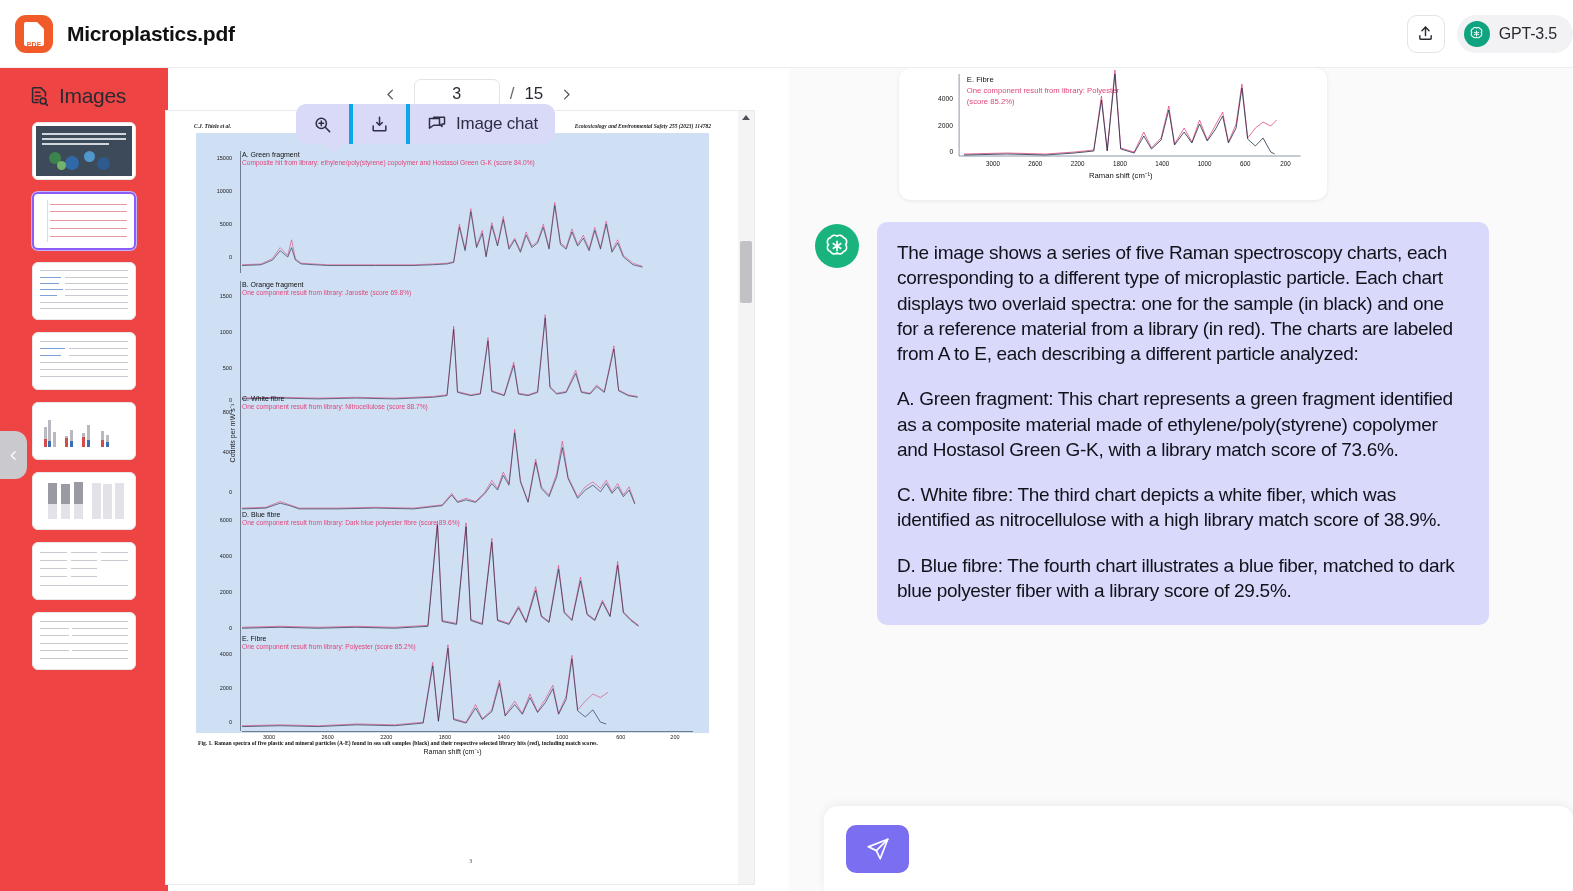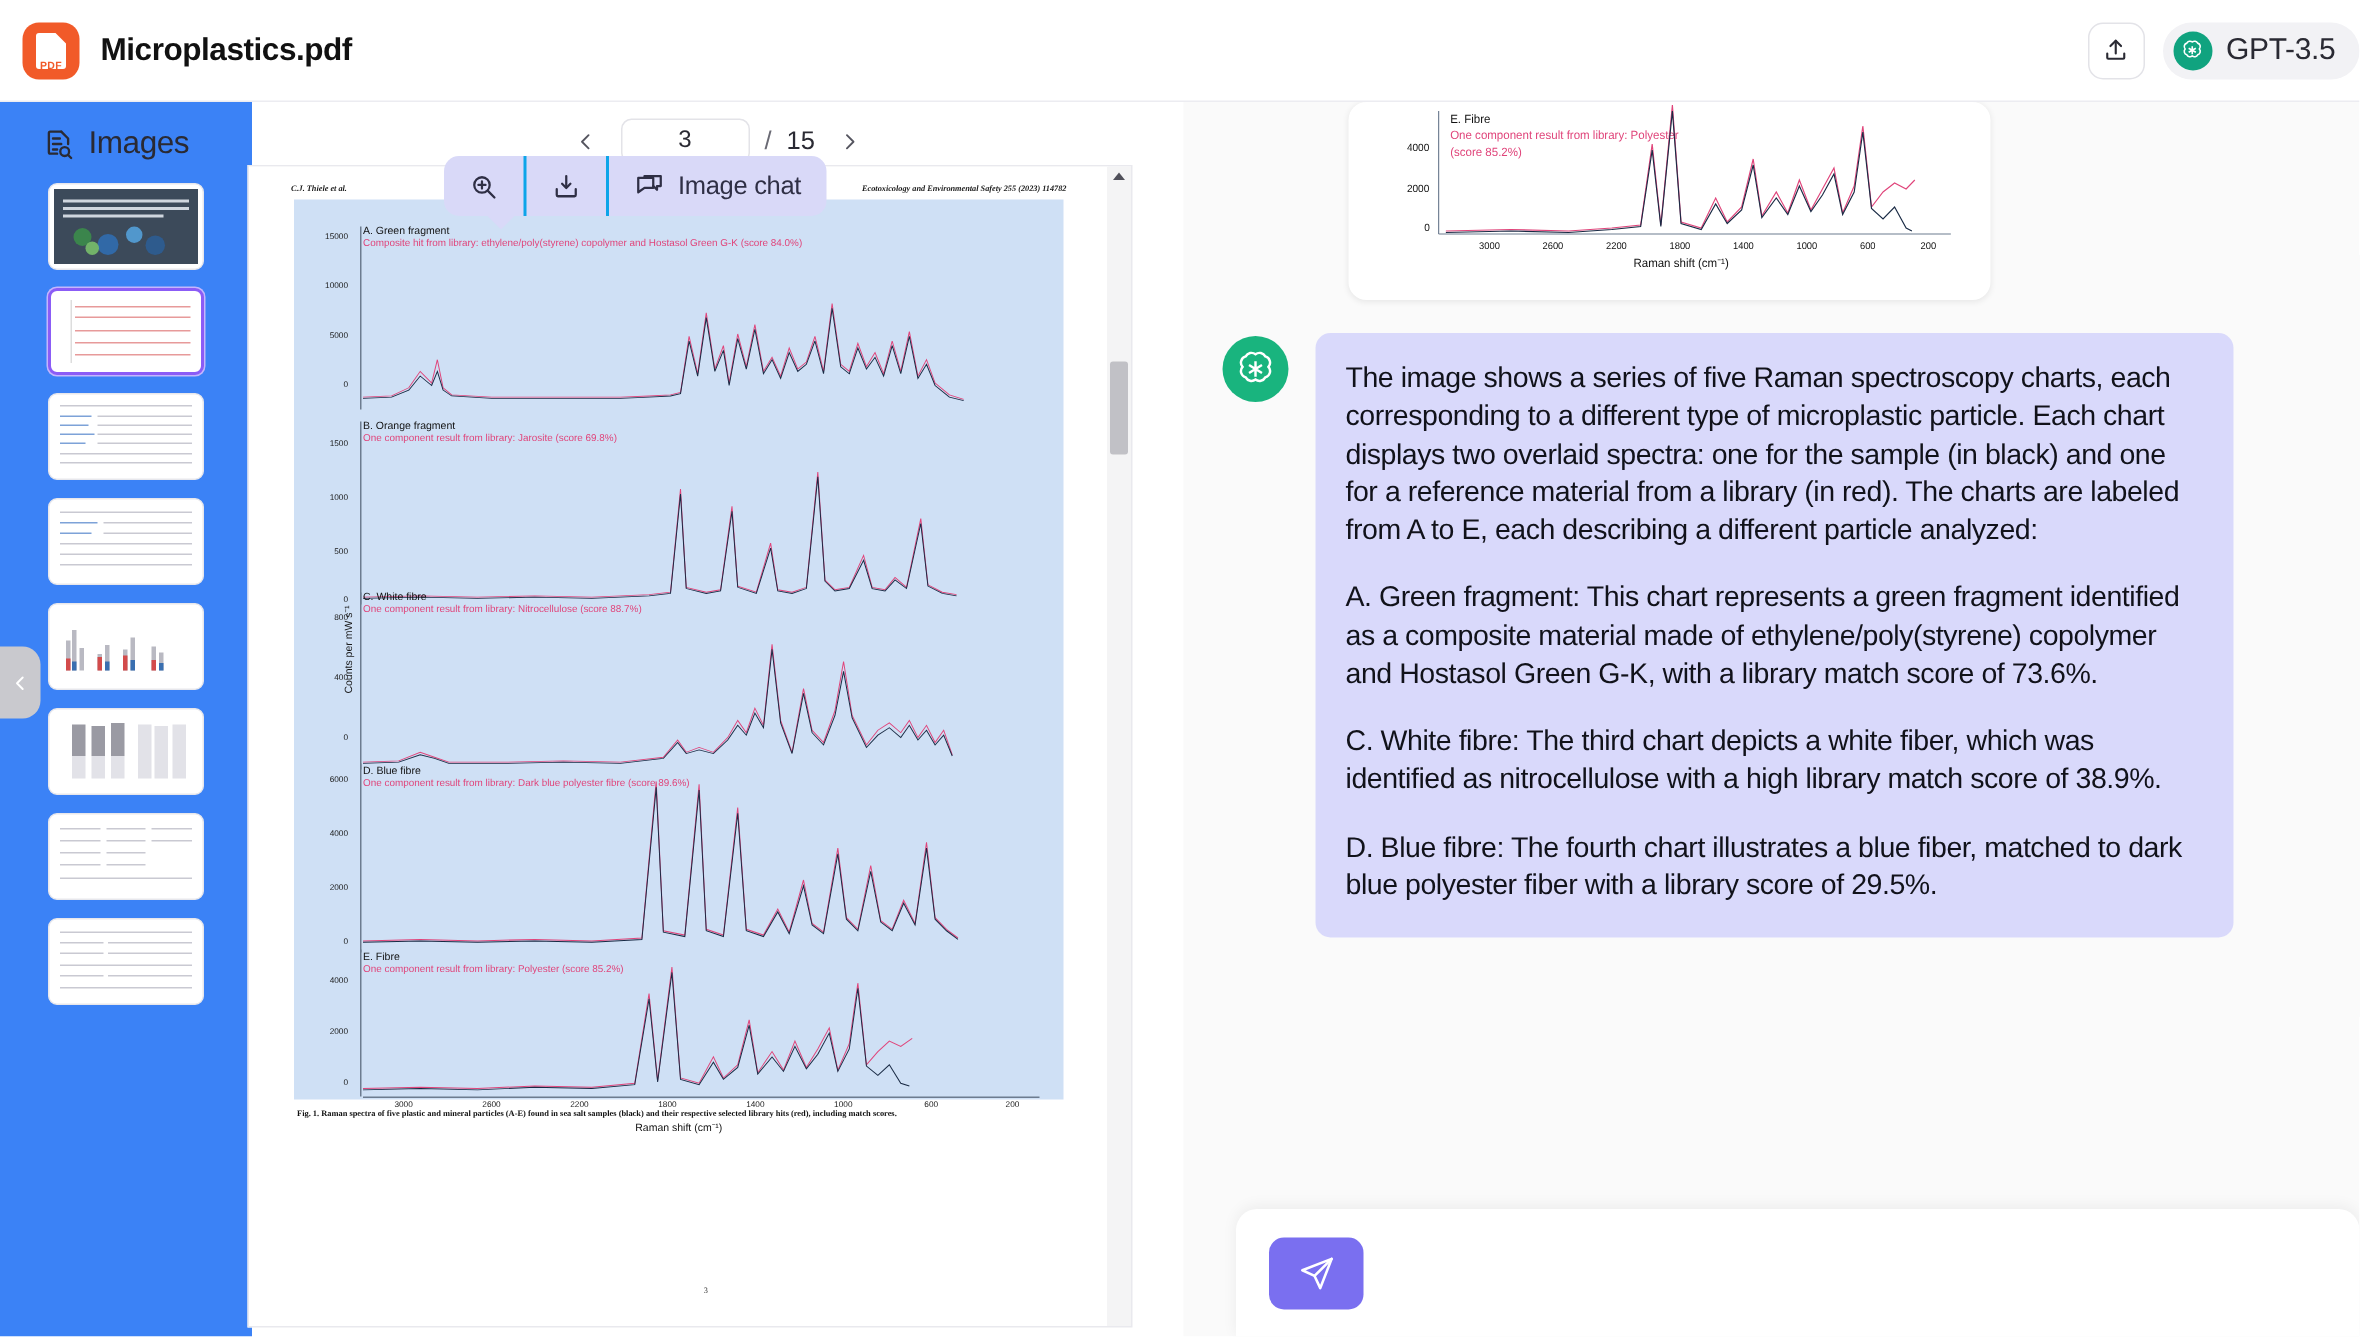"GPT-3.5" .gpt-label { font-size: 20px -> 16px }
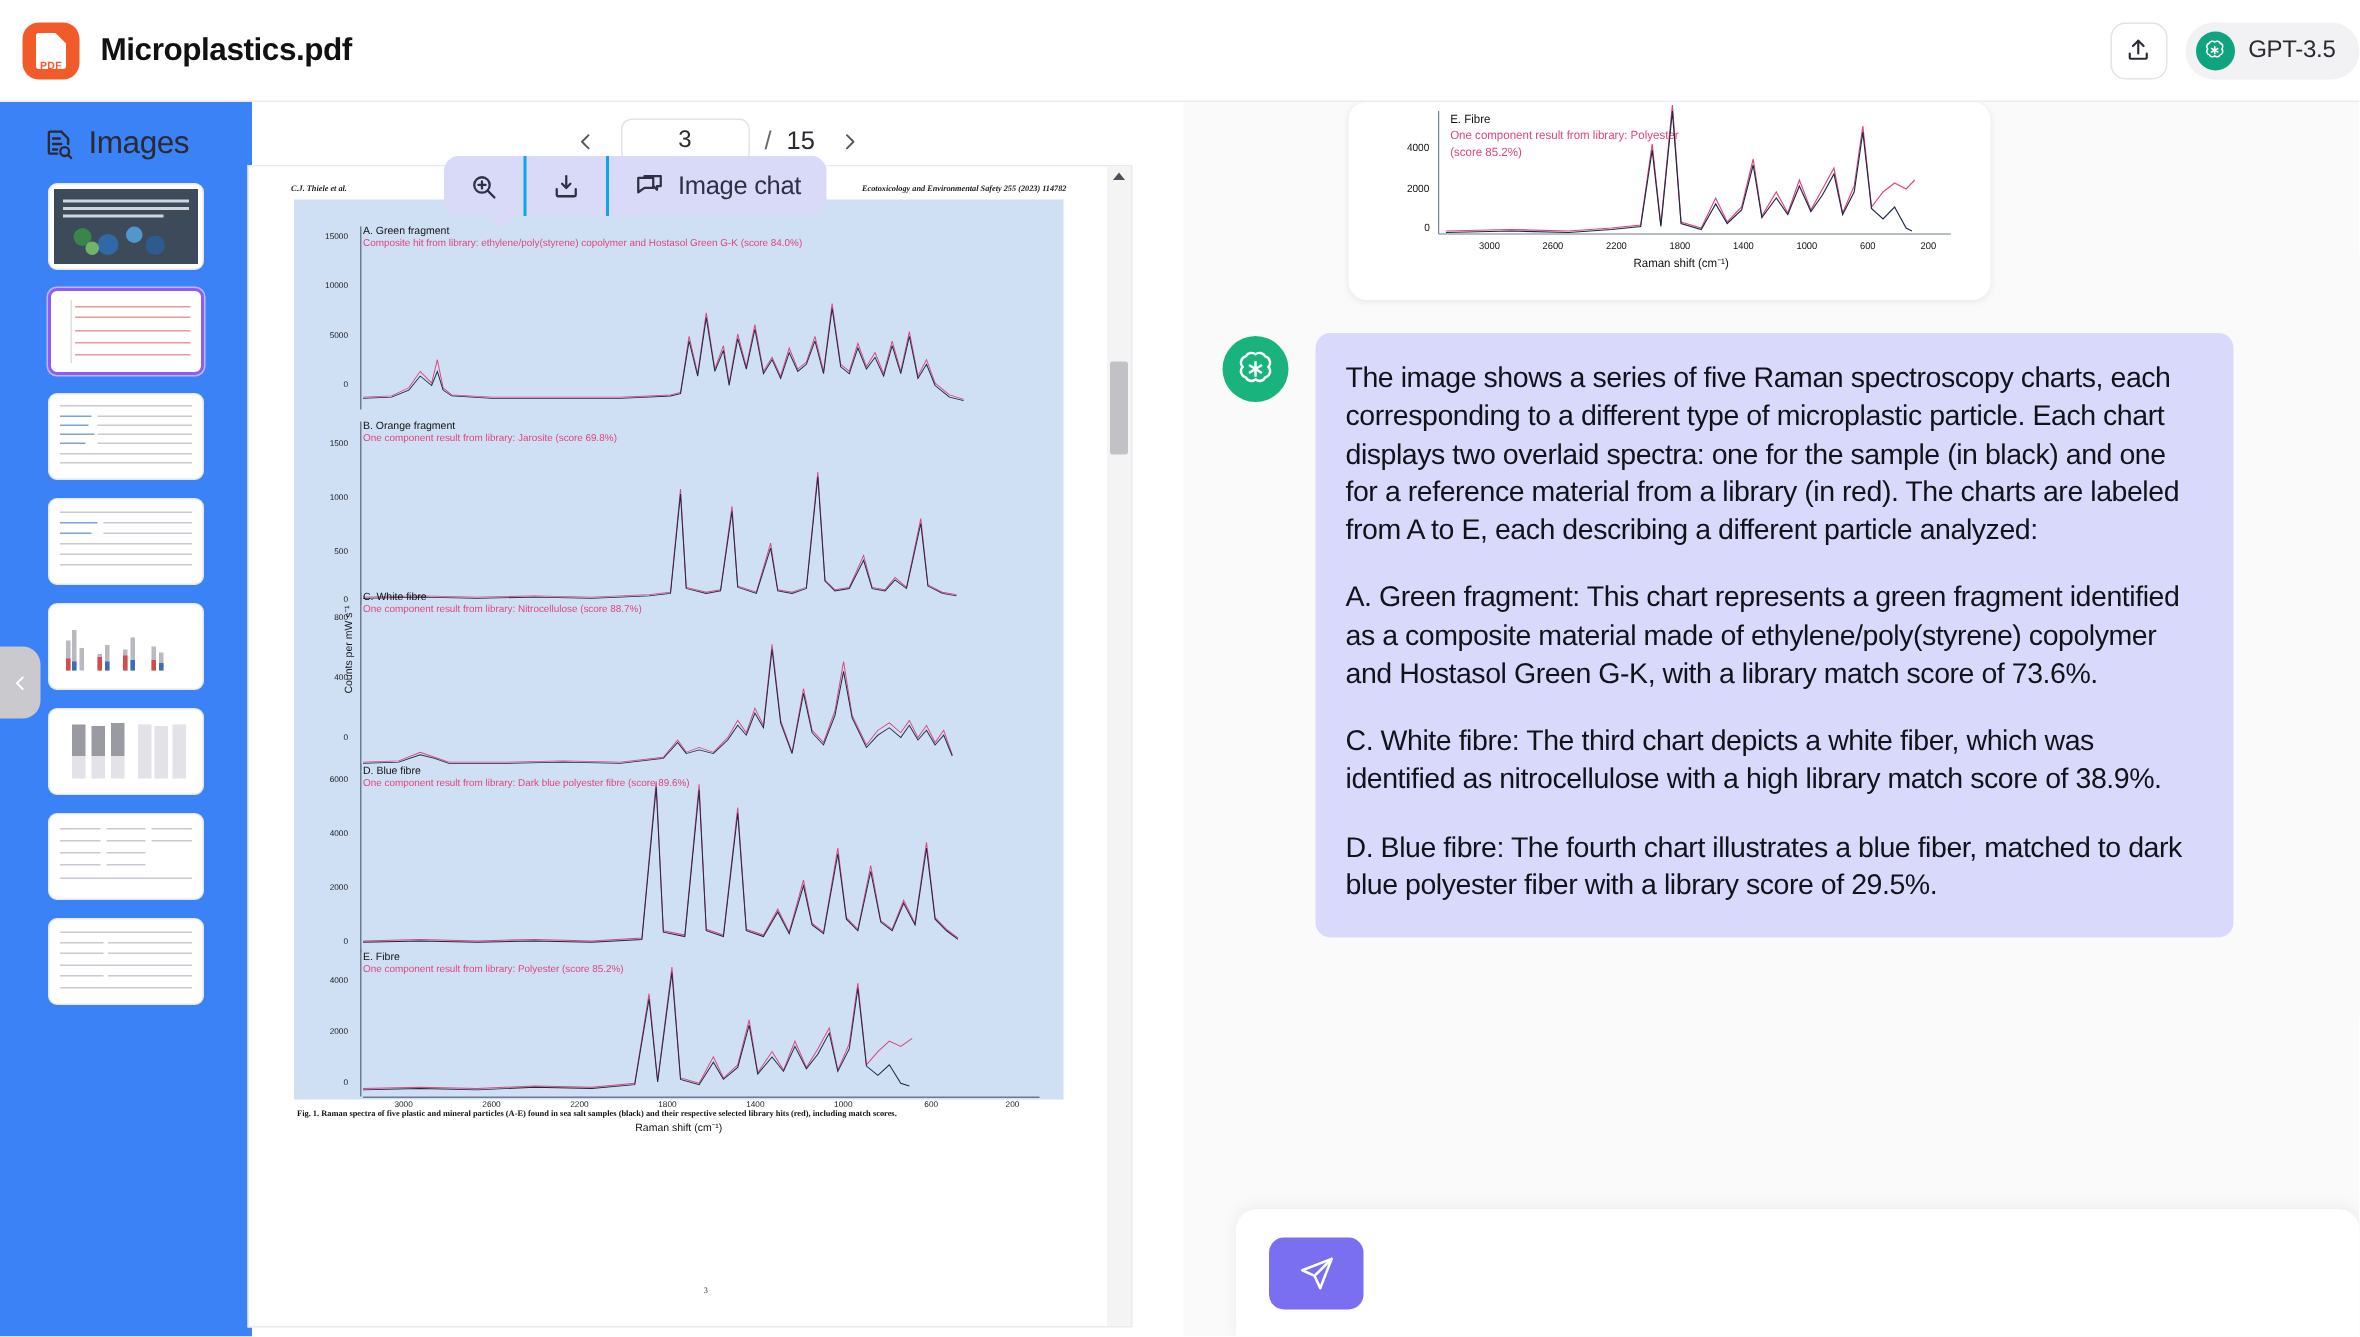"Images" .sidebar { background: #3b82f6 -> #ef4444 }
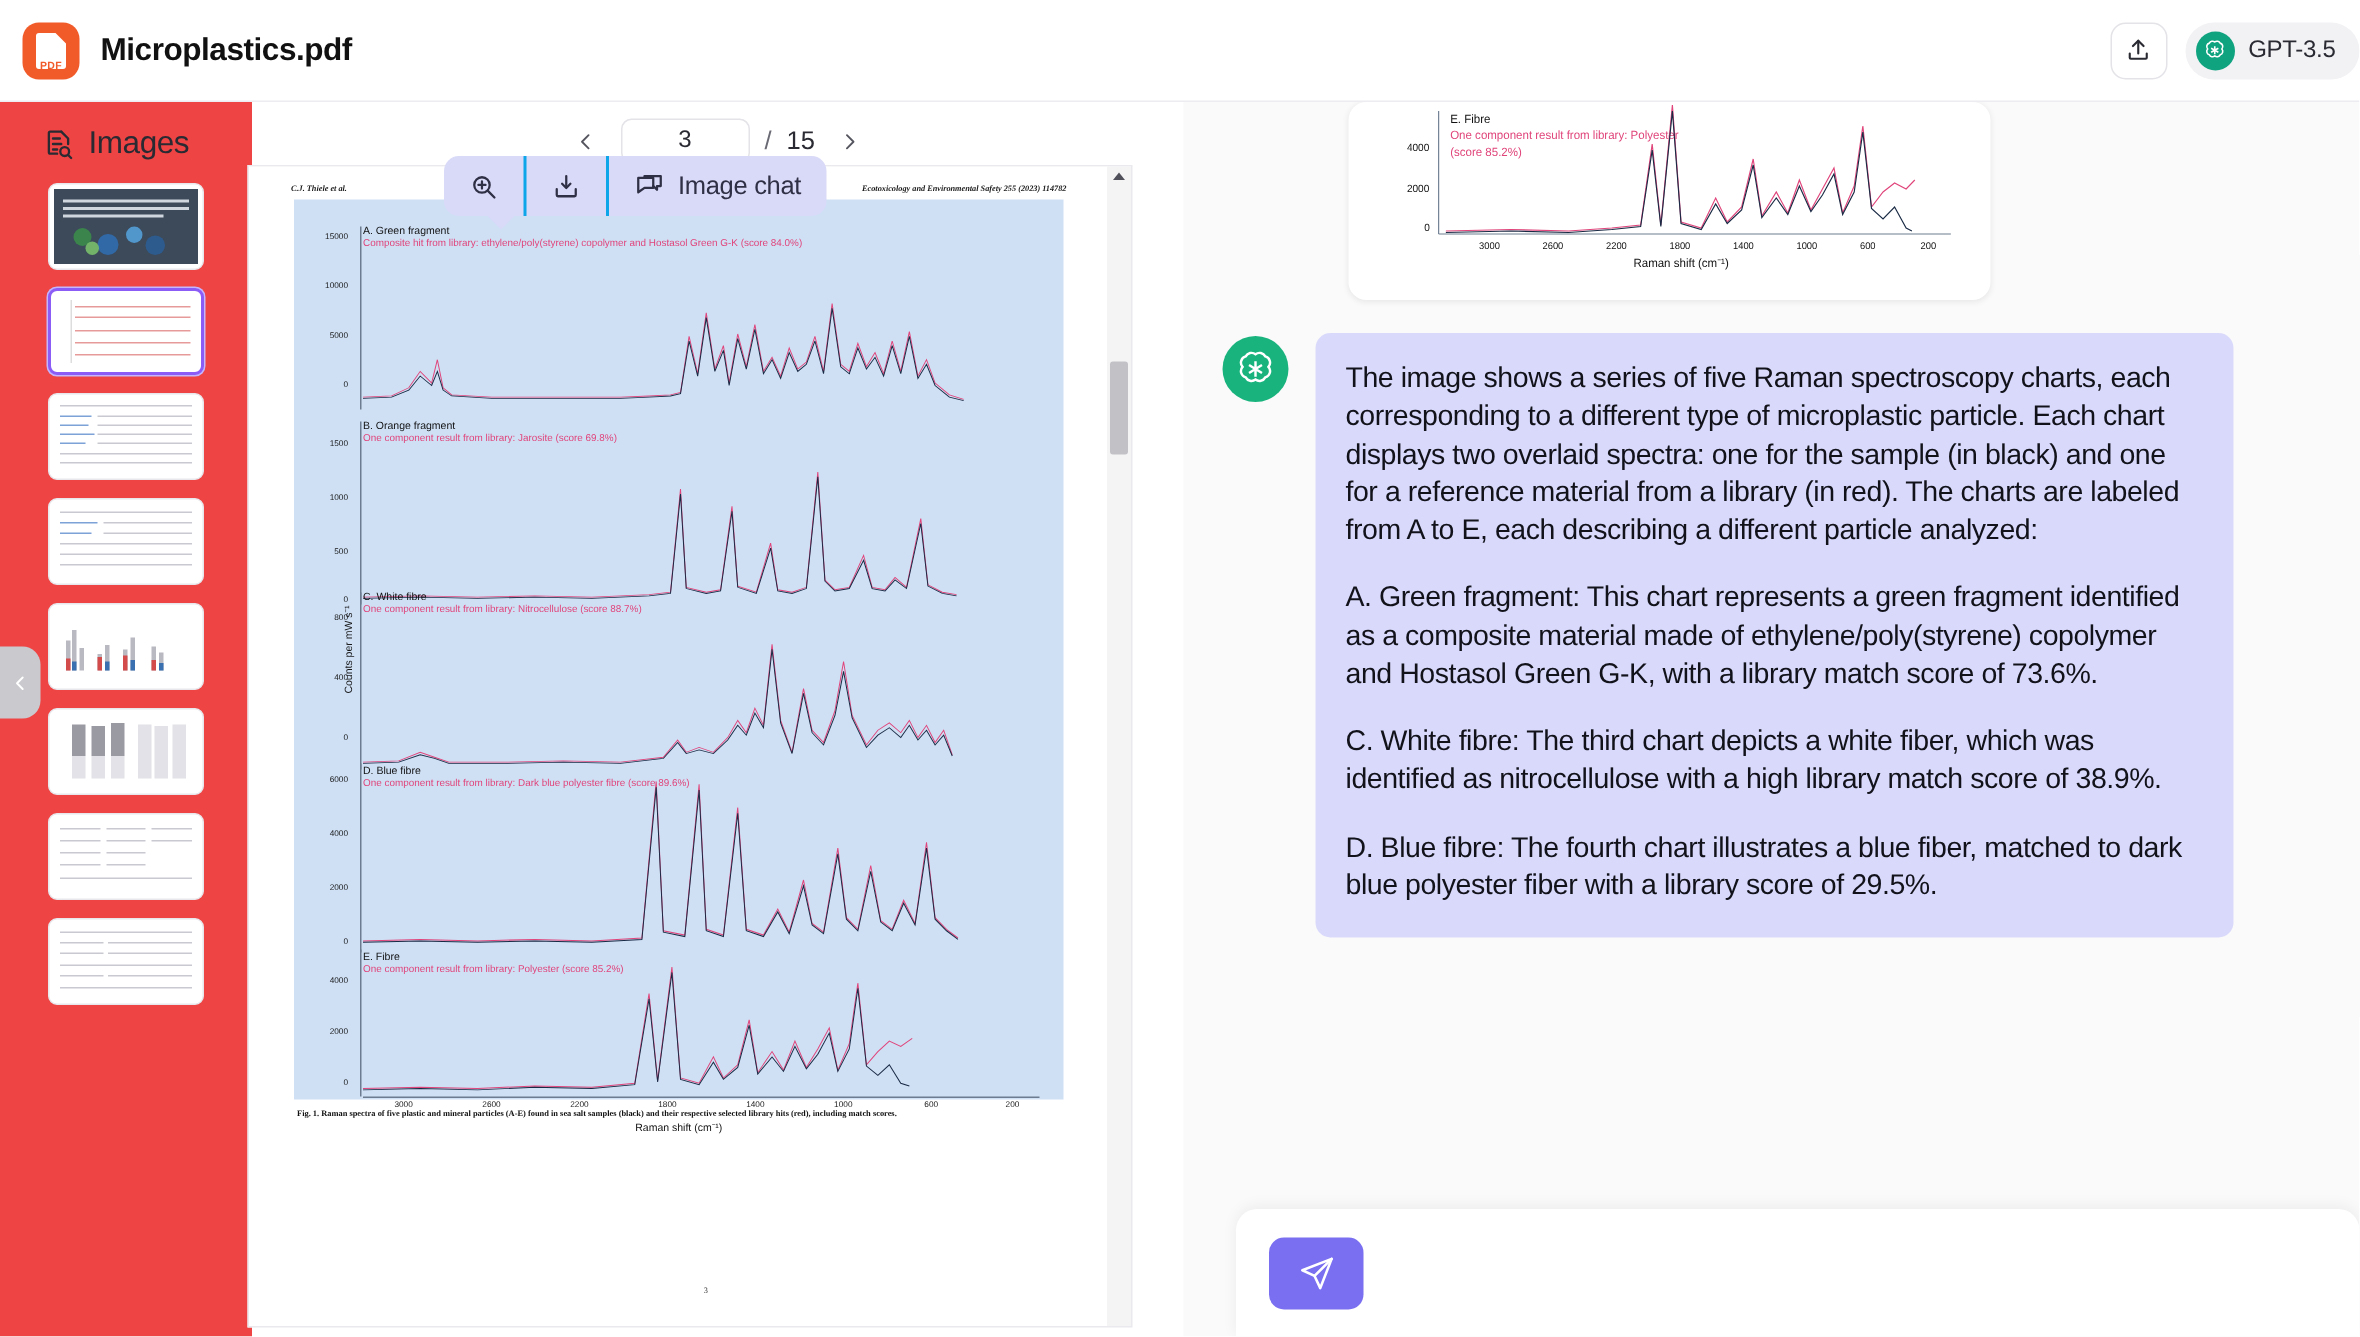"Image chat" .tb-seg + .tb-seg { border-left: 2px solid #0ea5e9 -> 4px solid #0ea5e9 }
